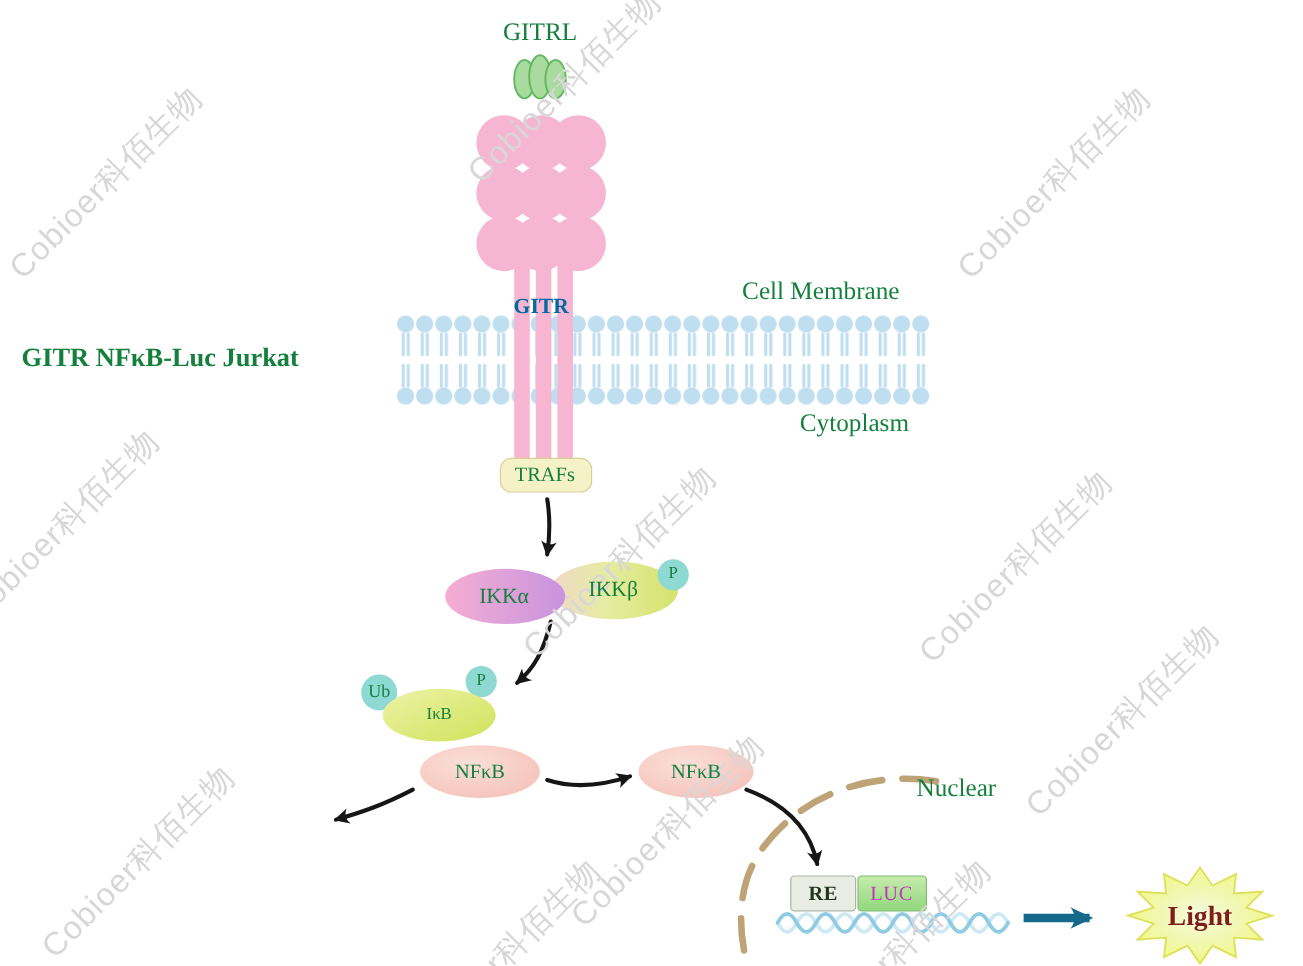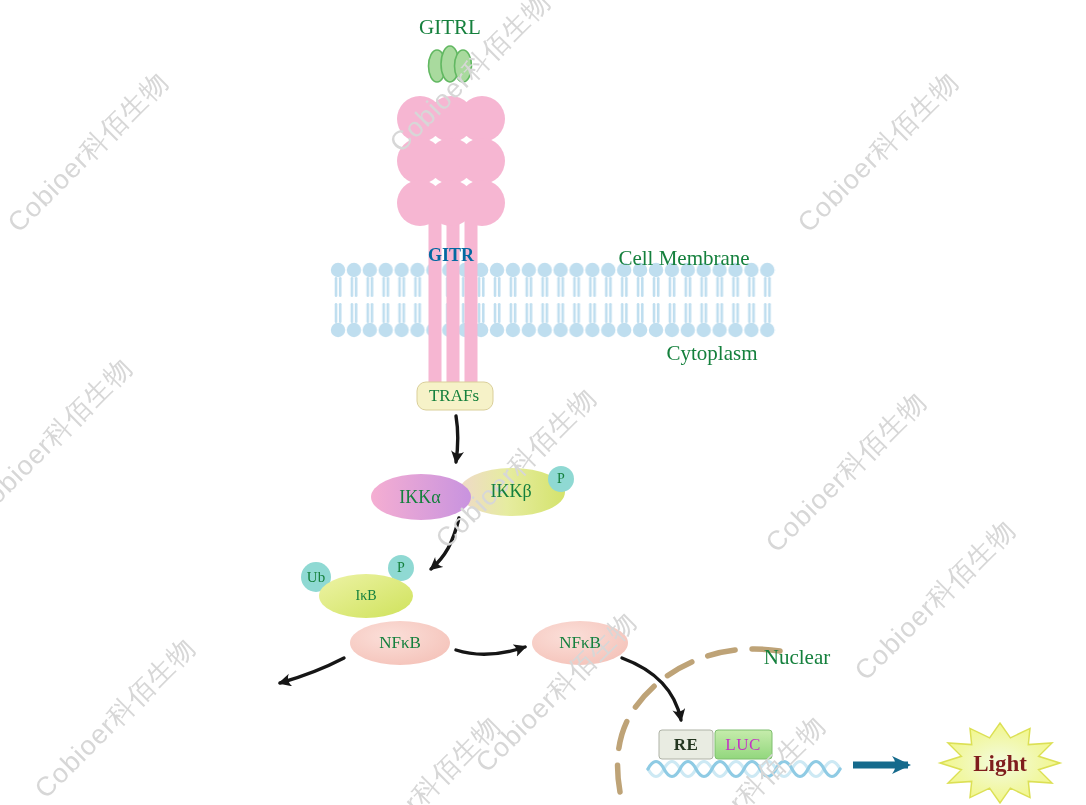"Cell Membrane" div.lbl { margin-top: 15px -> none }
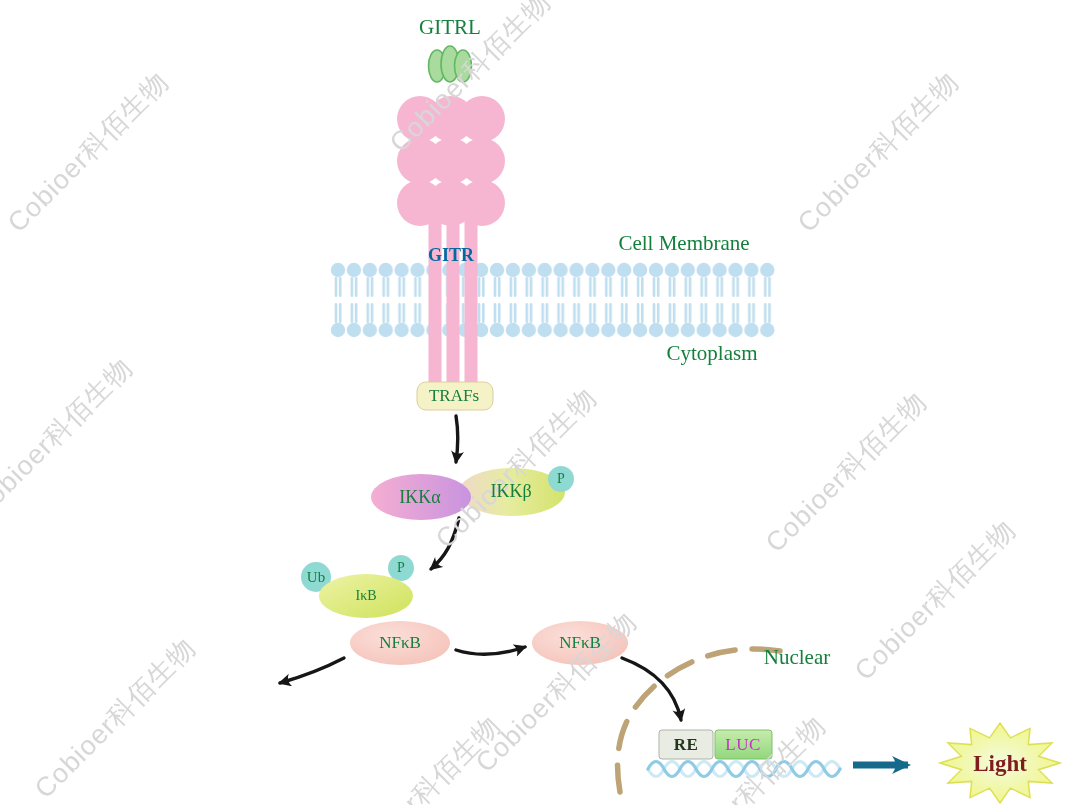"GITR NFκB-Luc Jurkat" div.lbl { html: none -> <div>GITR NFκB-Luc Jurkat</div> }
